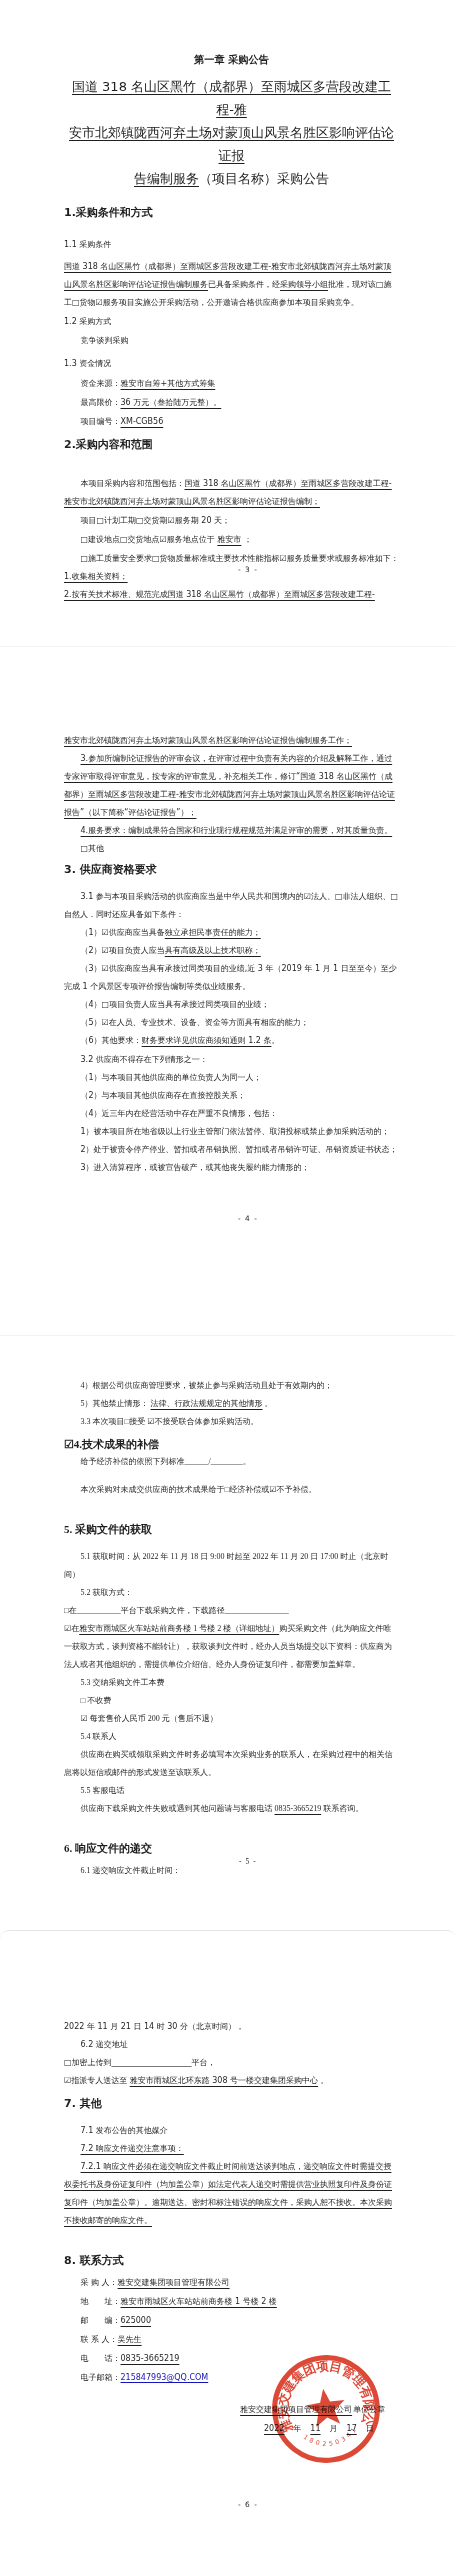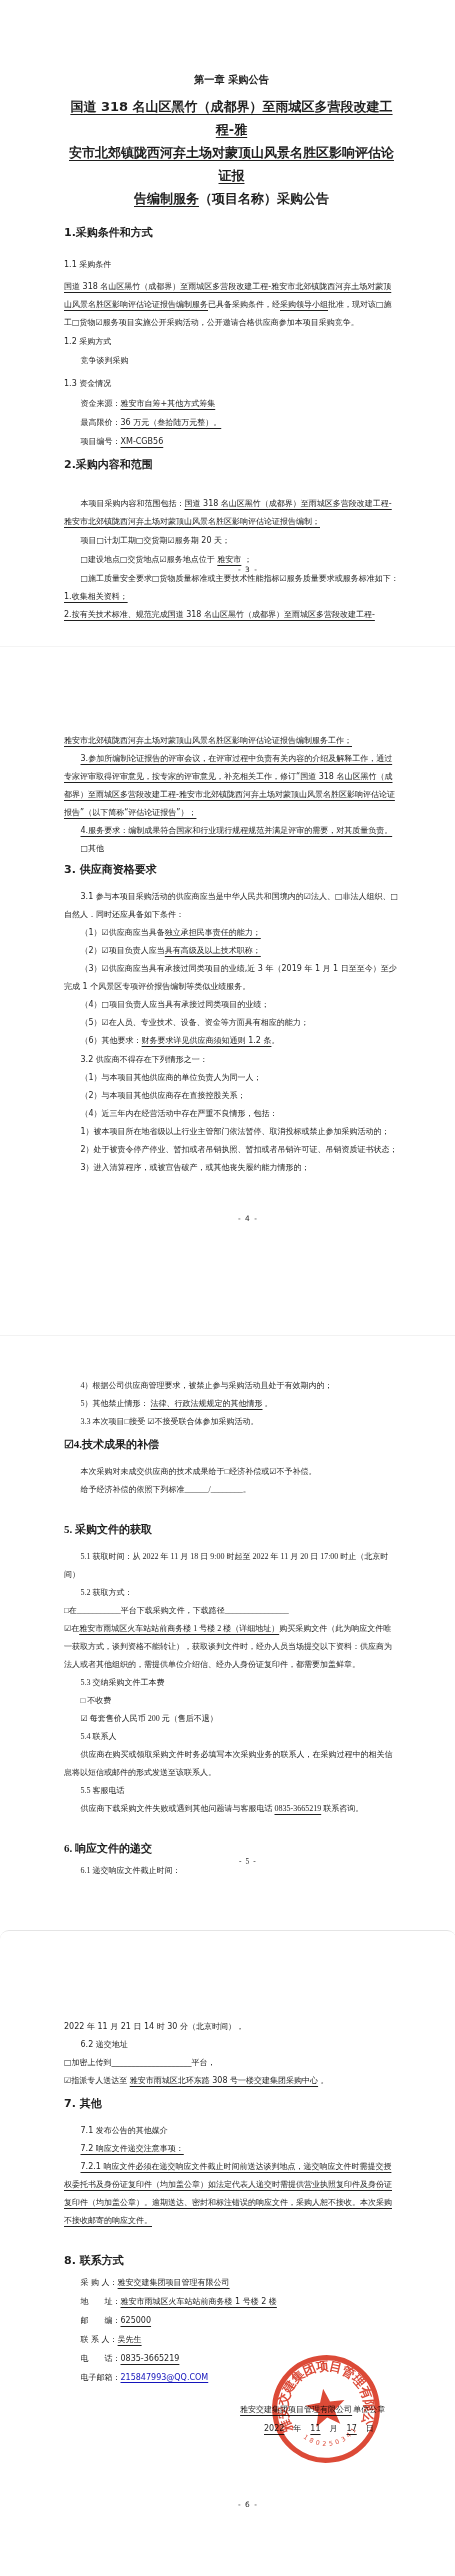"第一章 采购公告" #seg1 { padding-top: 72px -> 52px }
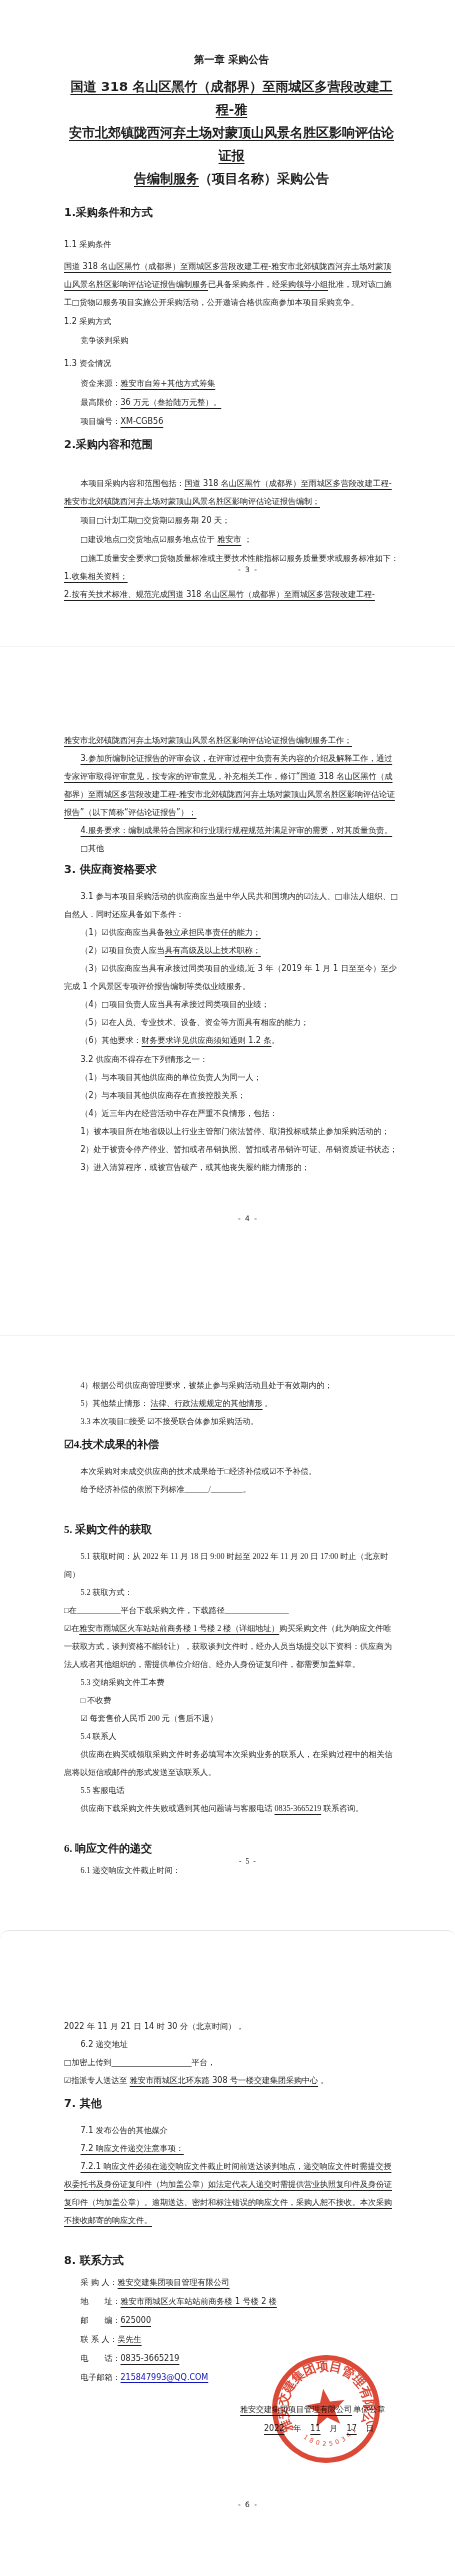"国道 318 名山区黑竹（成都界）至雨城区多营段改建工程-雅" .title { font-weight: bold -> normal }
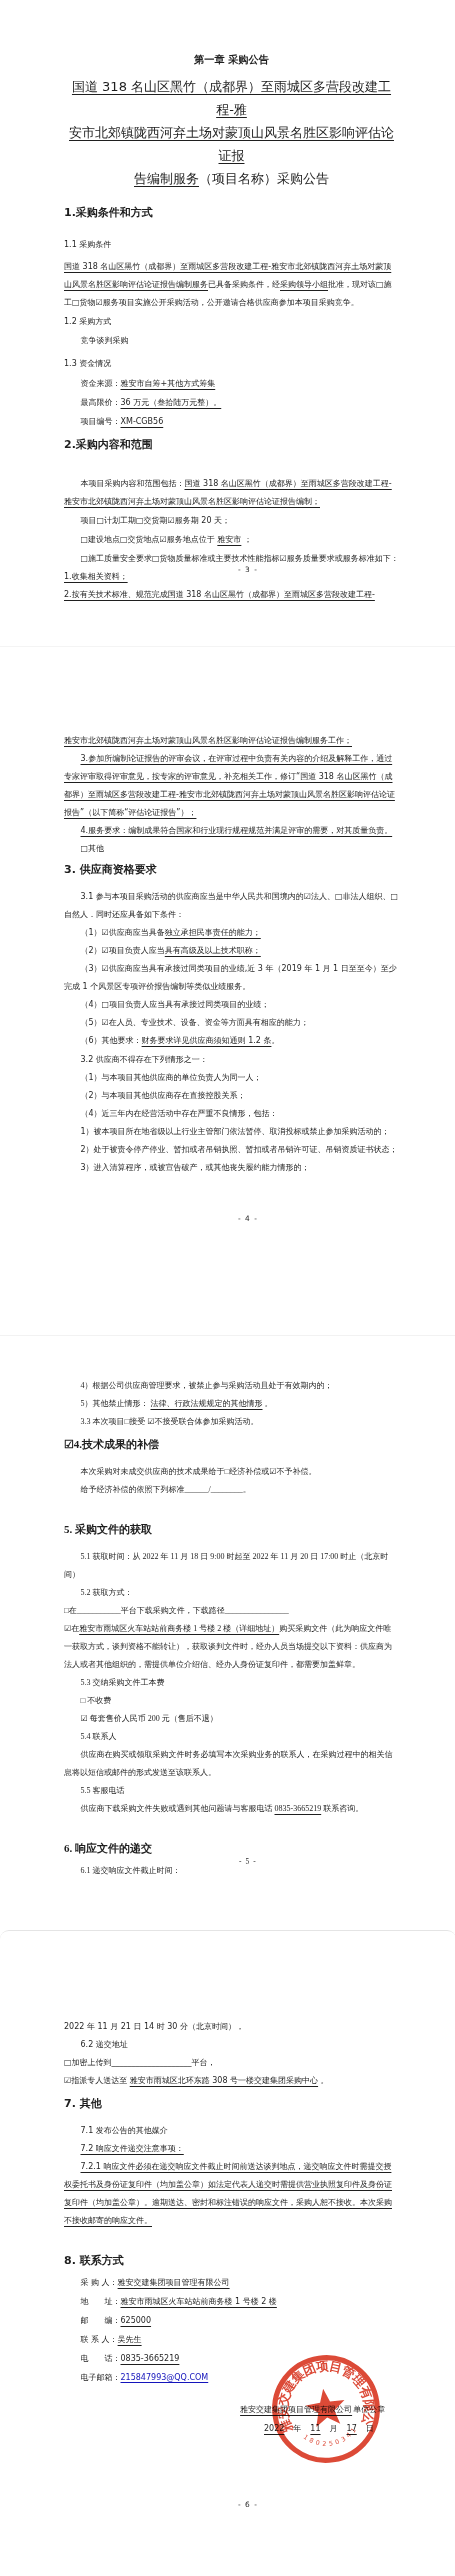"本次采购对未成交供应商的技术成果给于□经济补偿或☑不予补偿。" p.p { order: before "给予经济补偿的依照下列标准______/________。" -> after "给予经济补偿的依照下列标准______/________。" }
